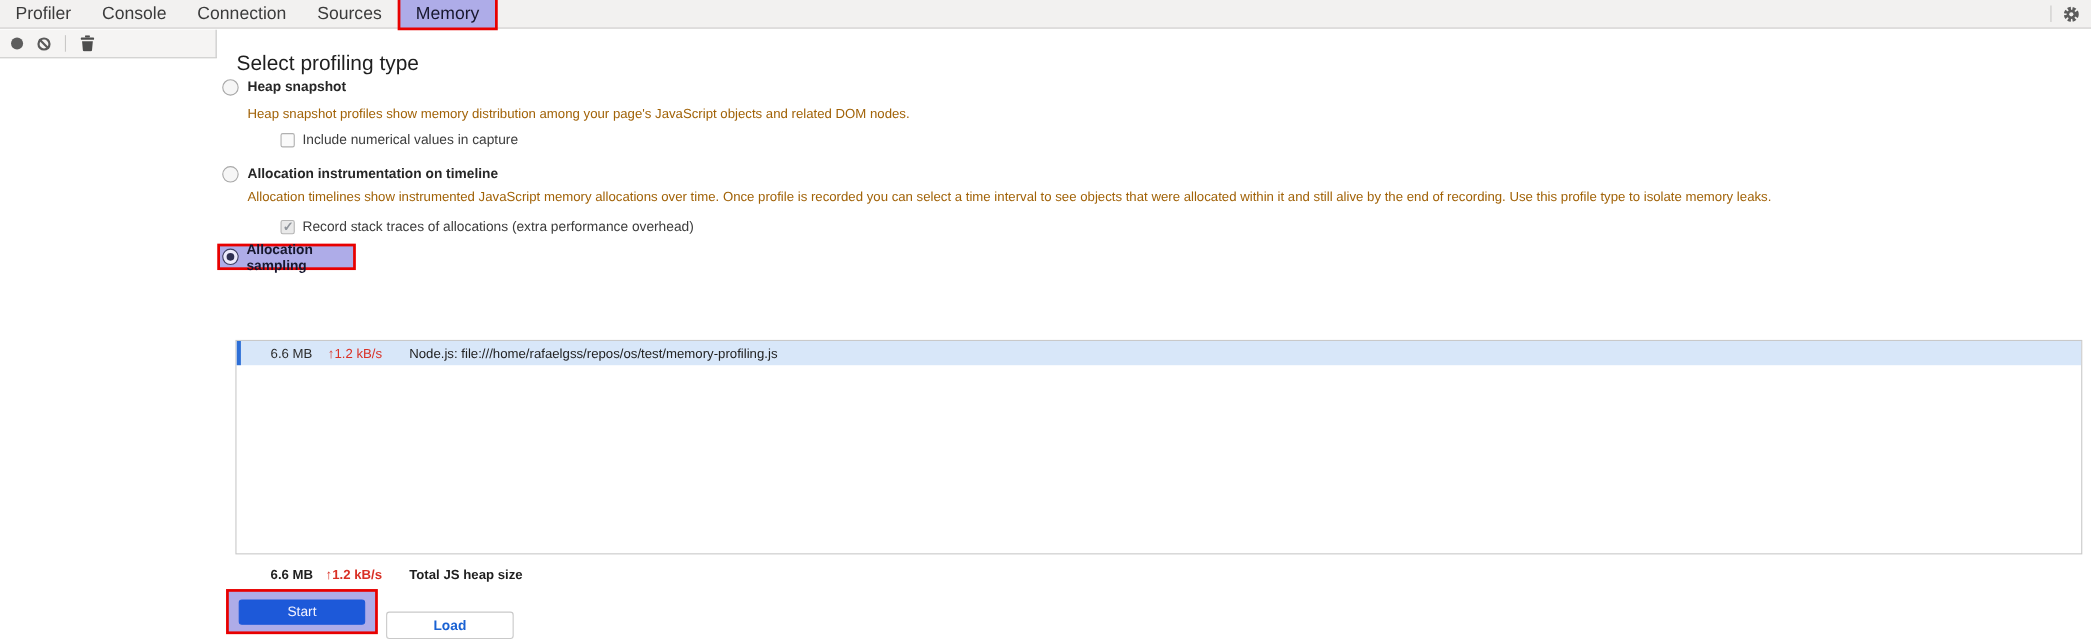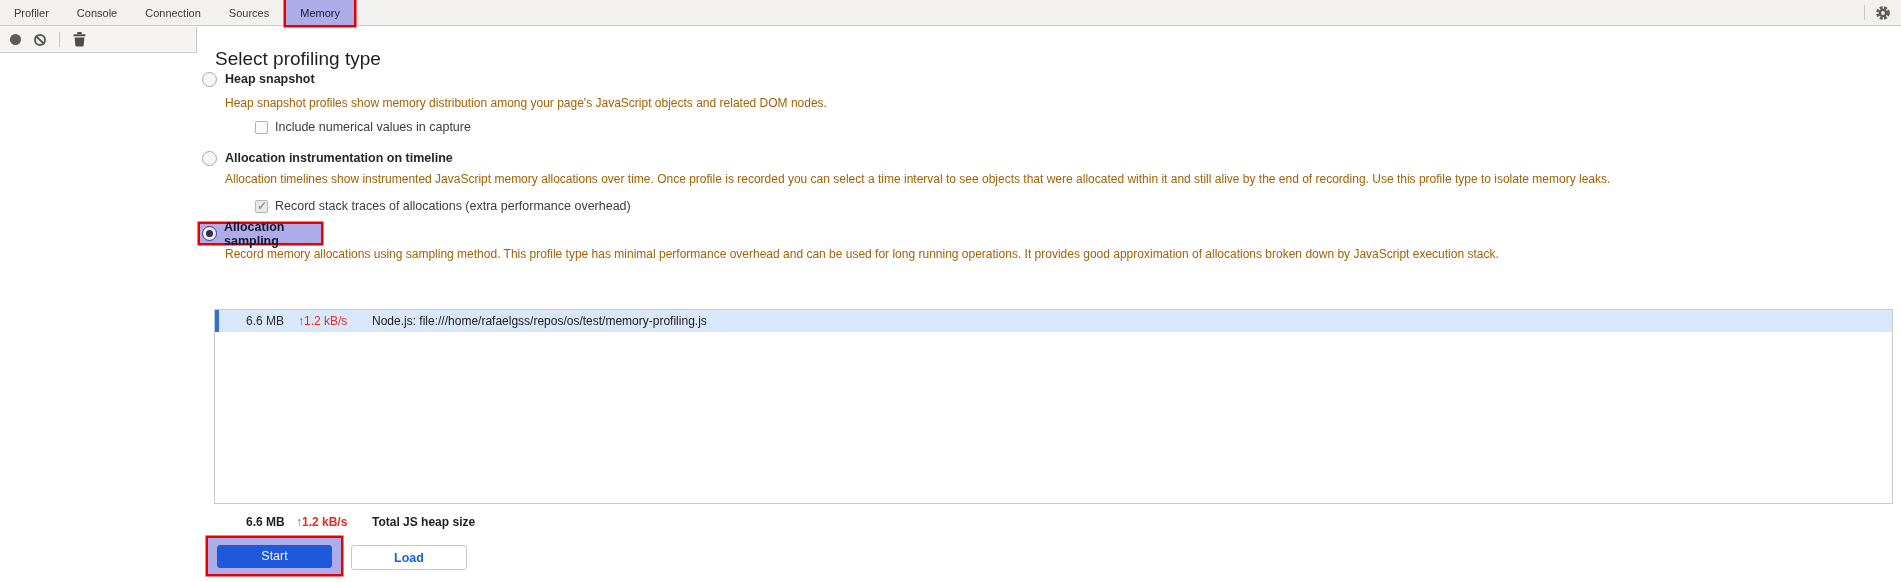"Profiler" .tab { font-size: 11px -> 16px }
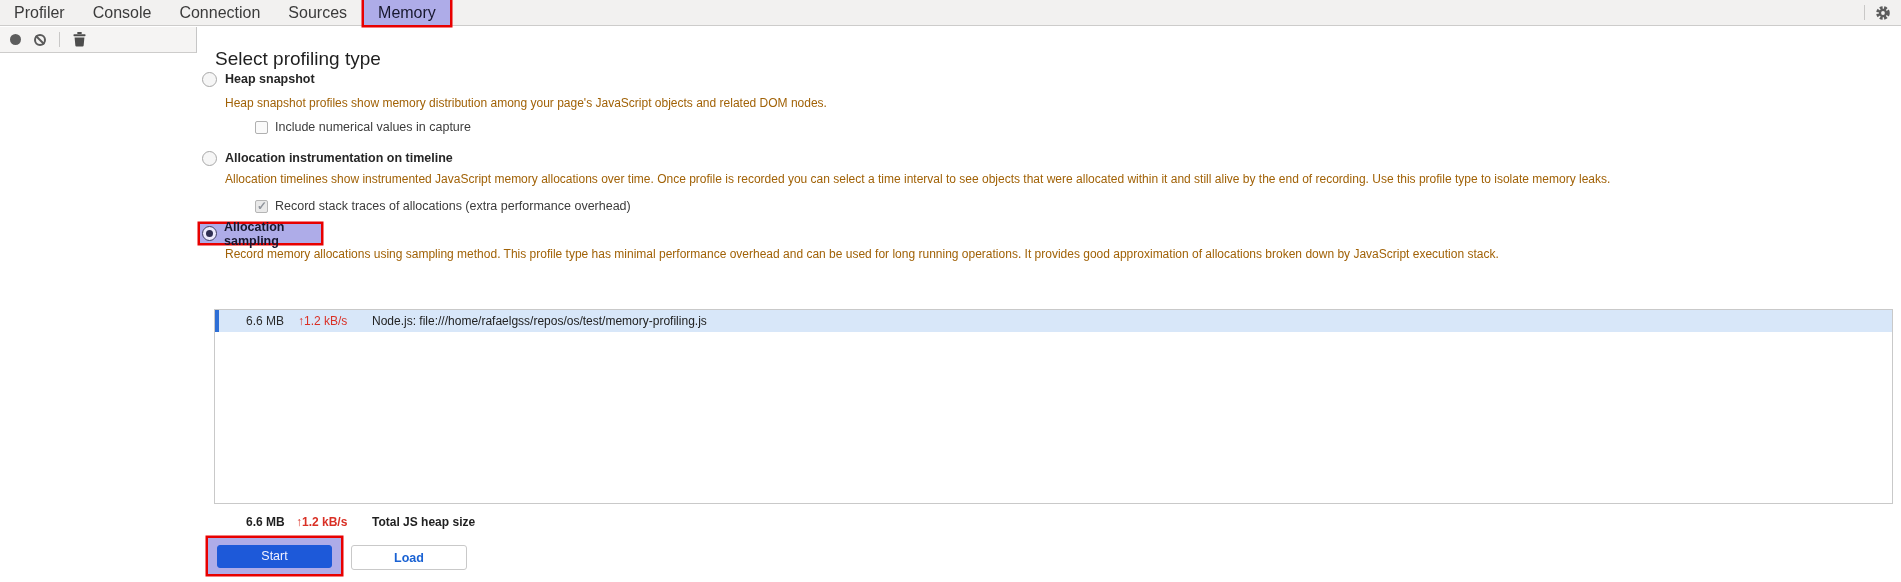"Record memory allocations using sampling" div.abs { html: <div>Record memory allocations using sampling method. This profile type has minimal performance overhead and can be used for long running operations. It provides good approximation of allocations broken down by JavaScript execution stack.</div> -> none }
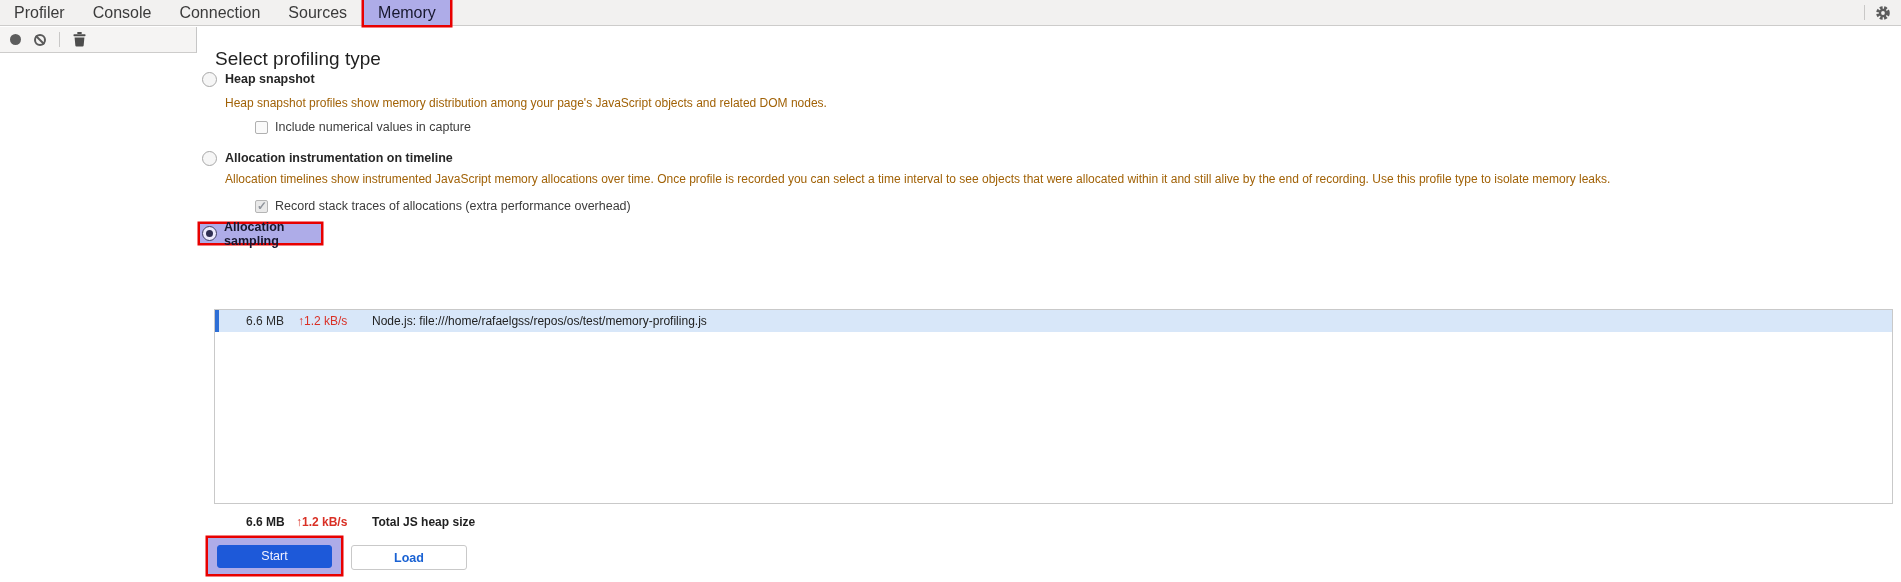"Load" .btn-load { top: 518px -> 529px }
